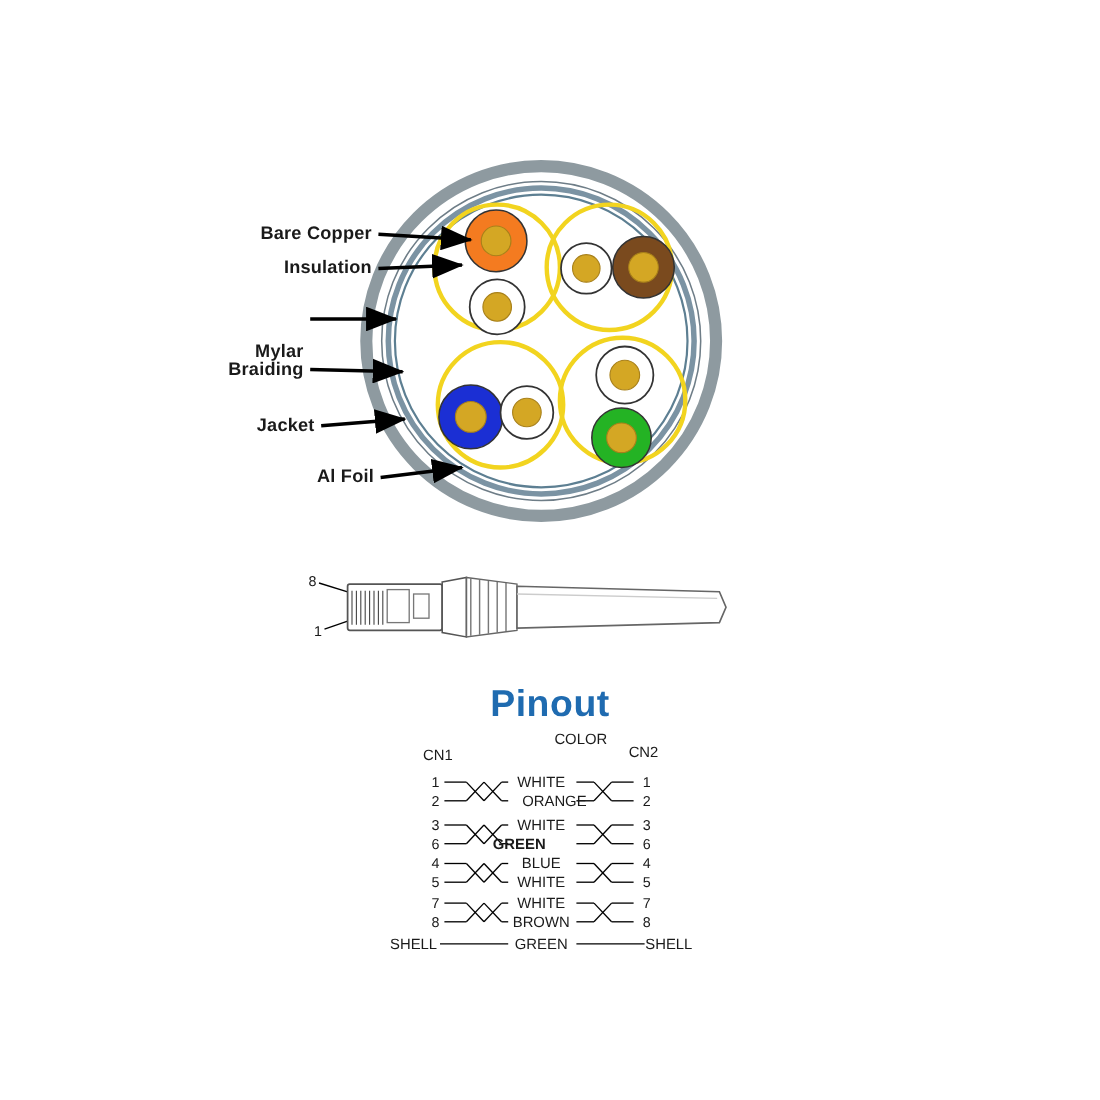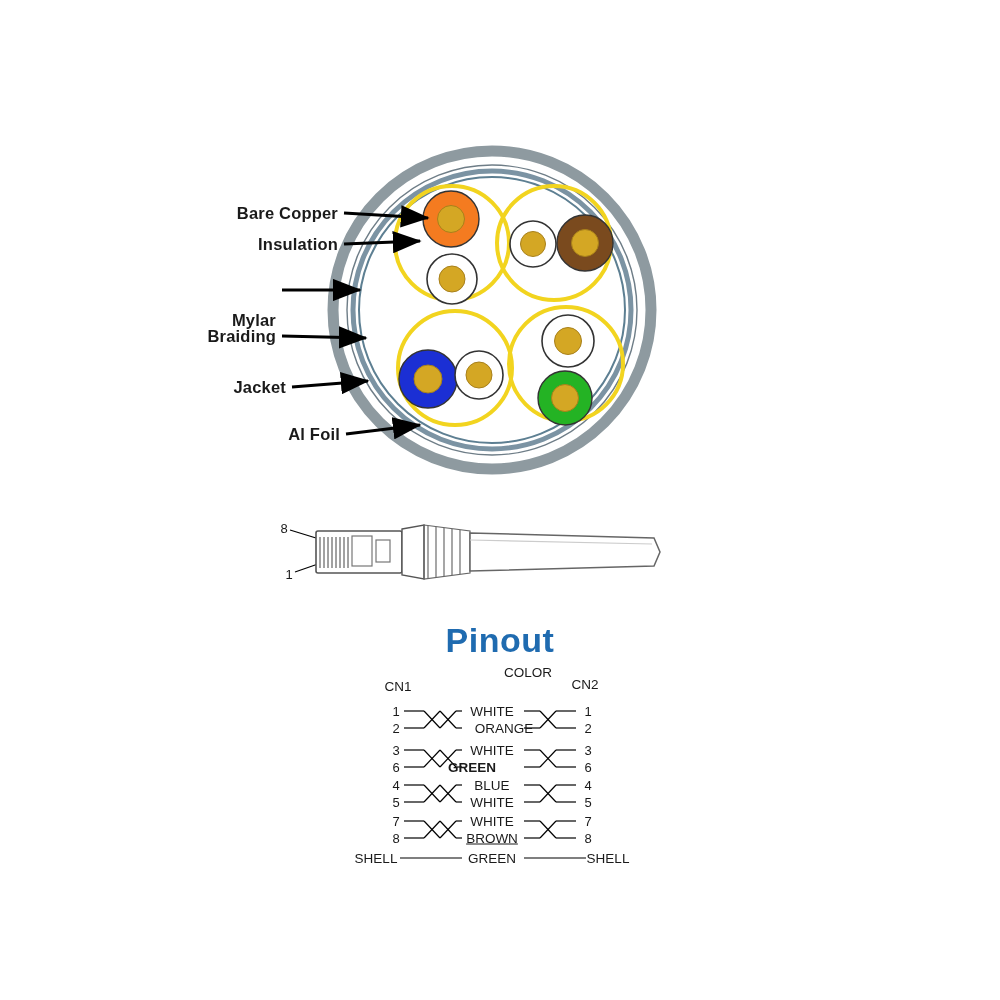"BROWN" div.cell { text-decoration: underline -> none }
